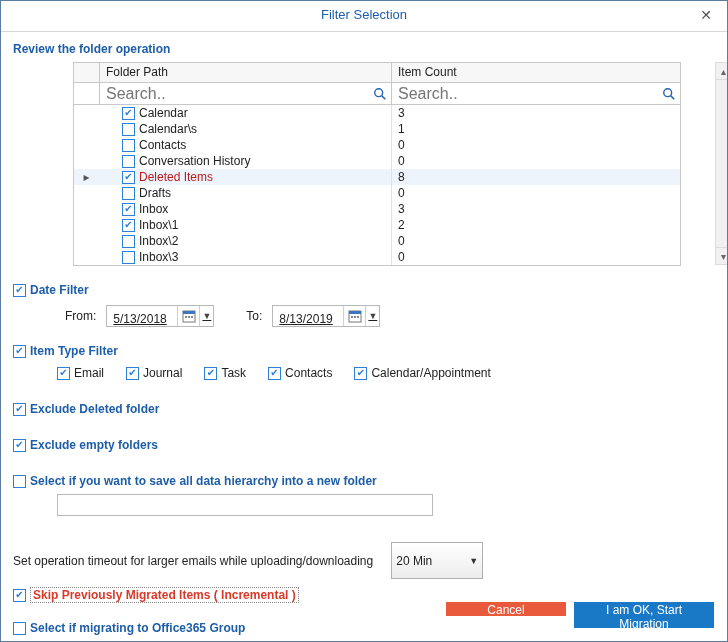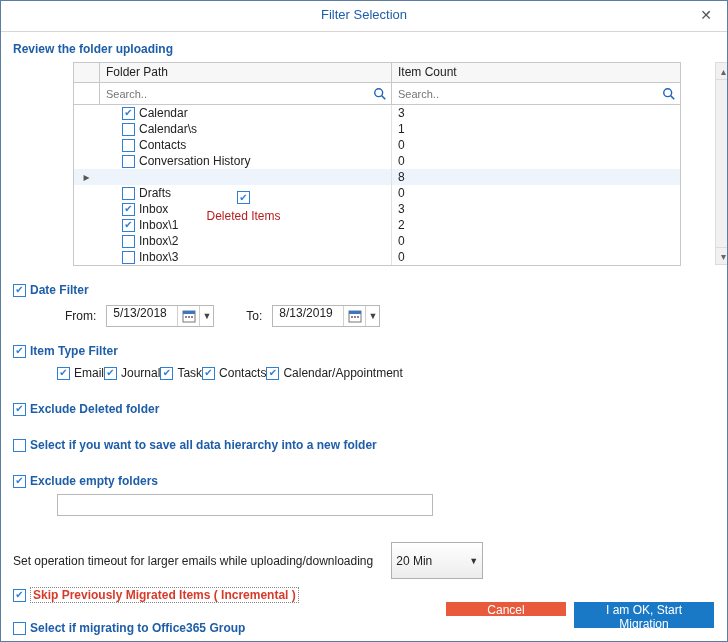"Review the folder uploading" div.section-label { text: uploading -> operation }
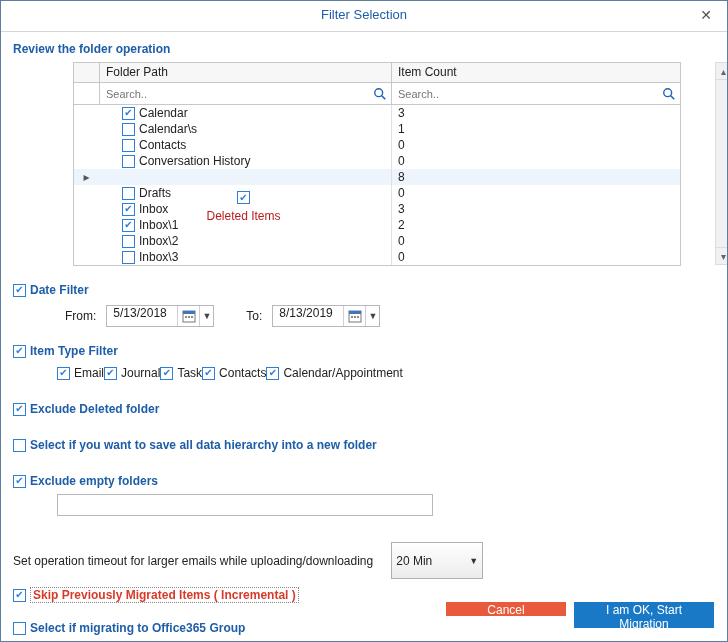"Search.." .scell input { font-size: 11px -> 16px }
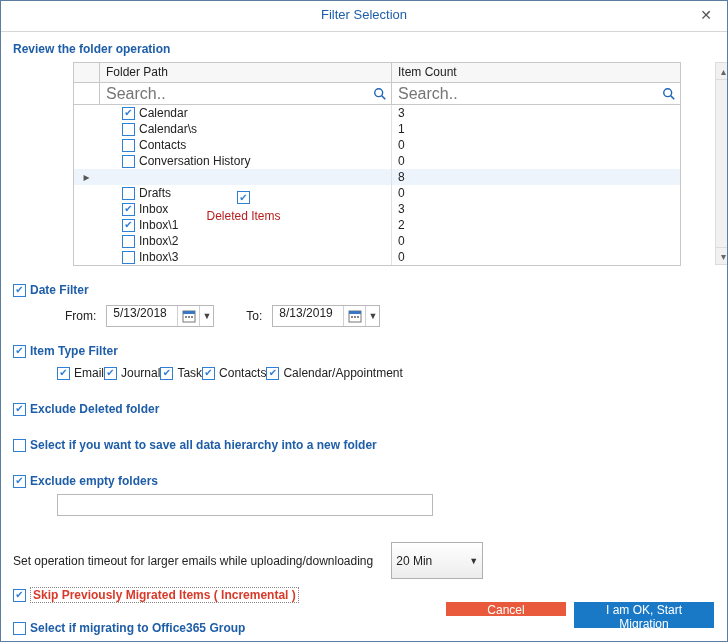"Deleted Items" .row.sel .cell.path { flex-direction: column -> none }
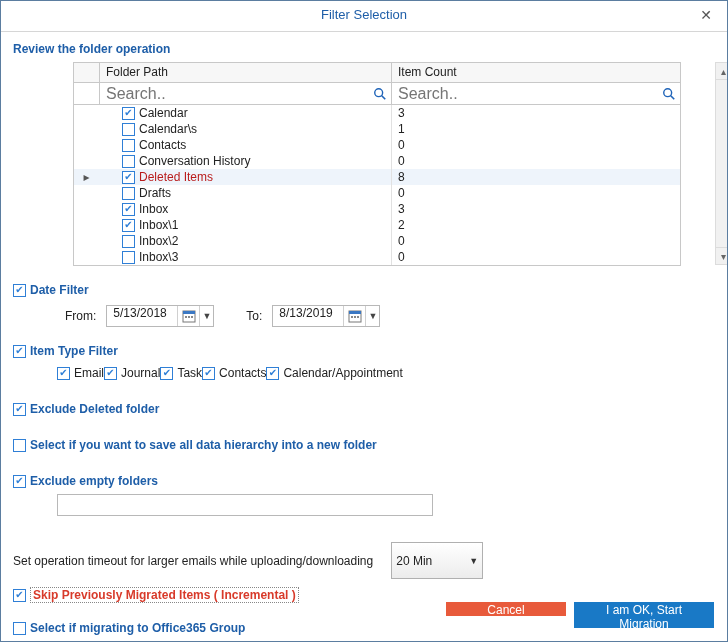"5/13/2018" .datepick { align-items: flex-start -> flex-end; text-decoration: none -> underline }
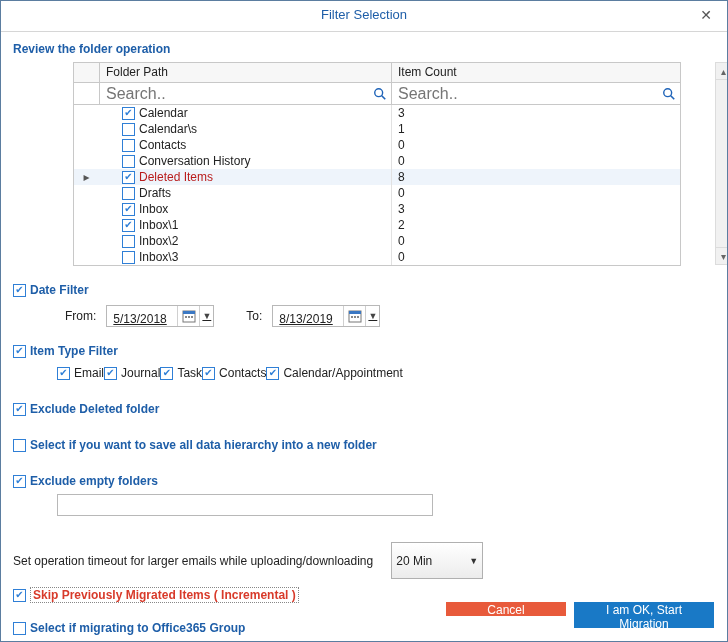"Email" .types-row { gap: none -> 22px }
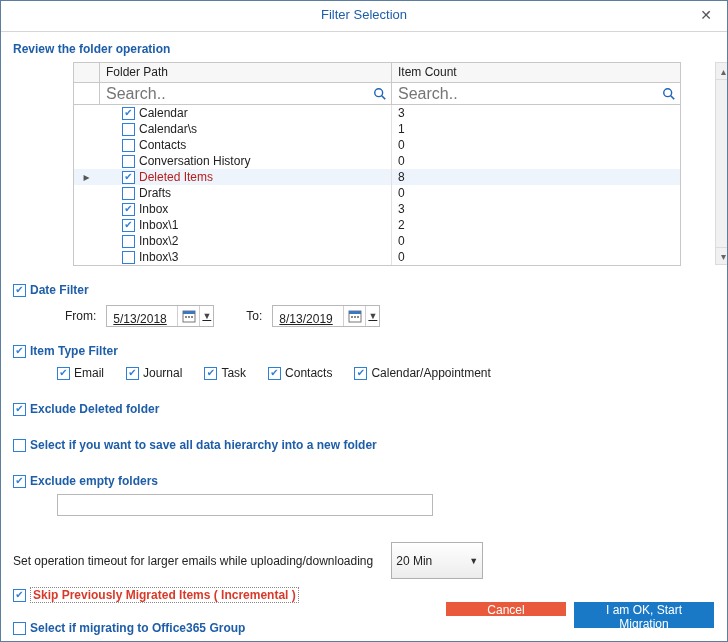"Select if you want to" div.simple-chk-row { order: before "Exclude empty folders" -> after "Exclude empty folders" }
